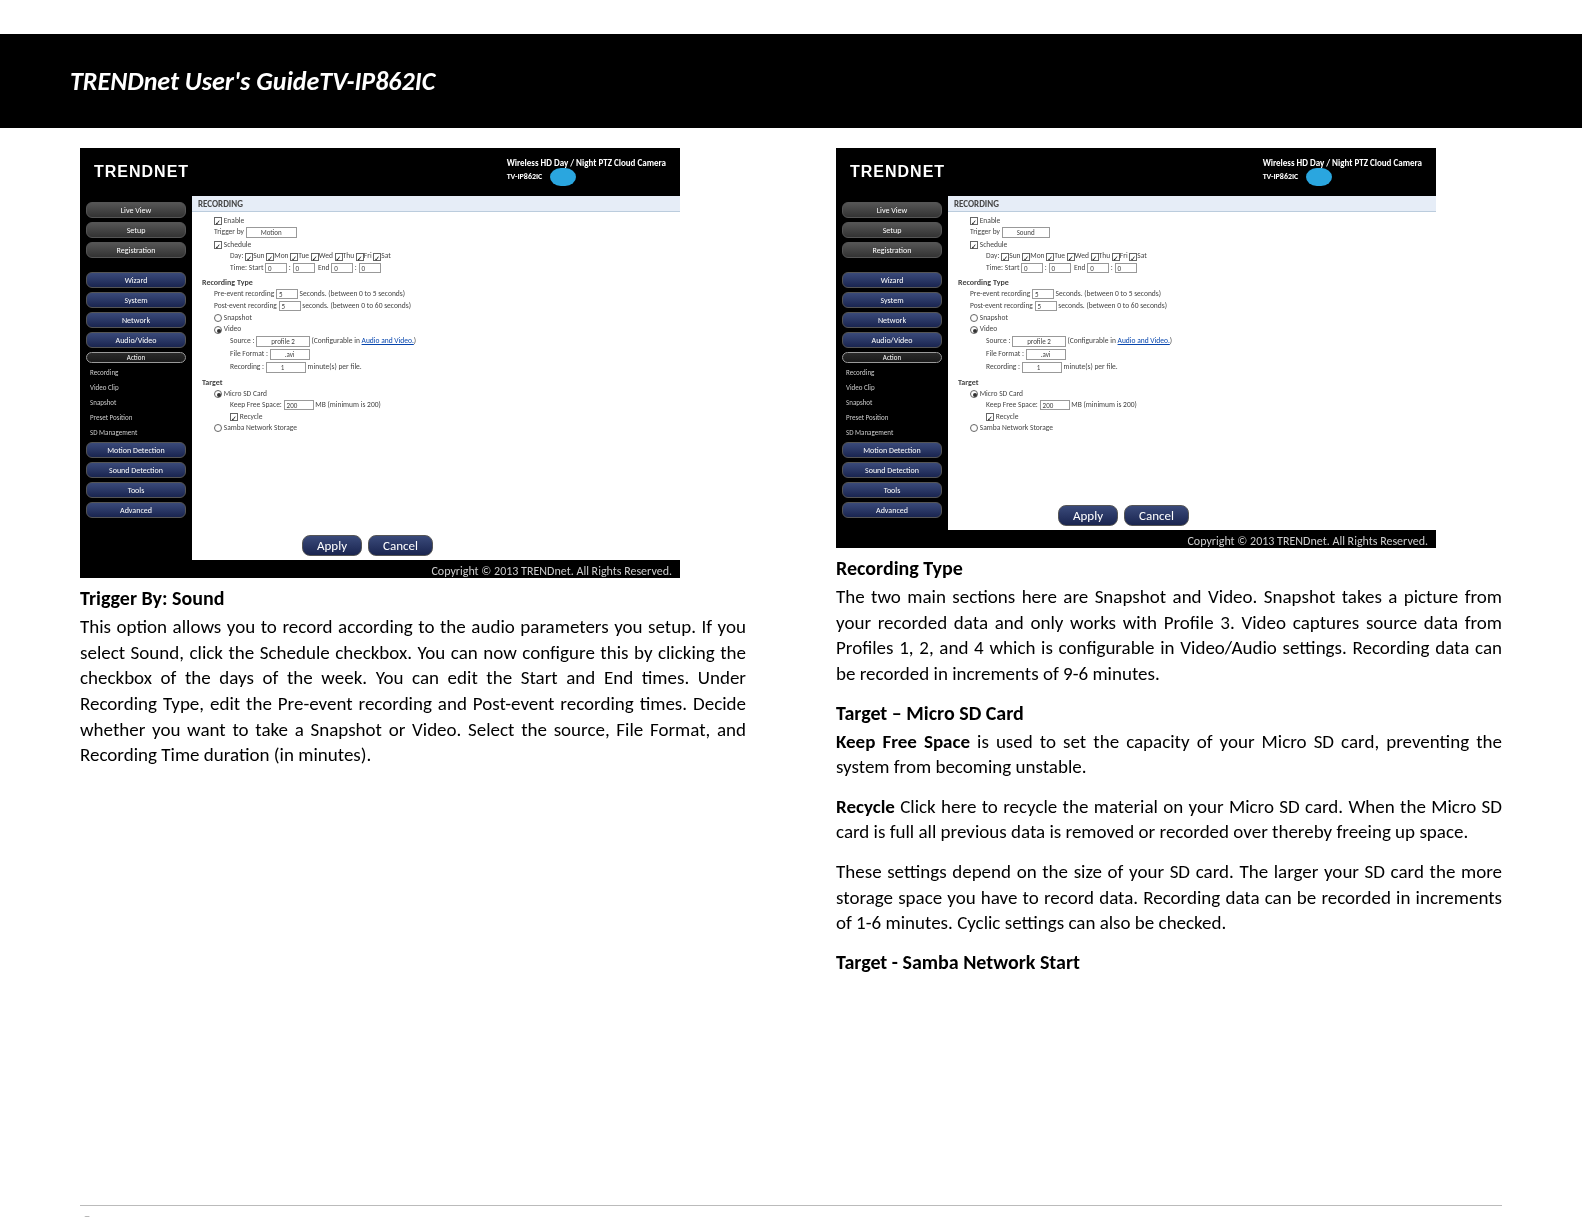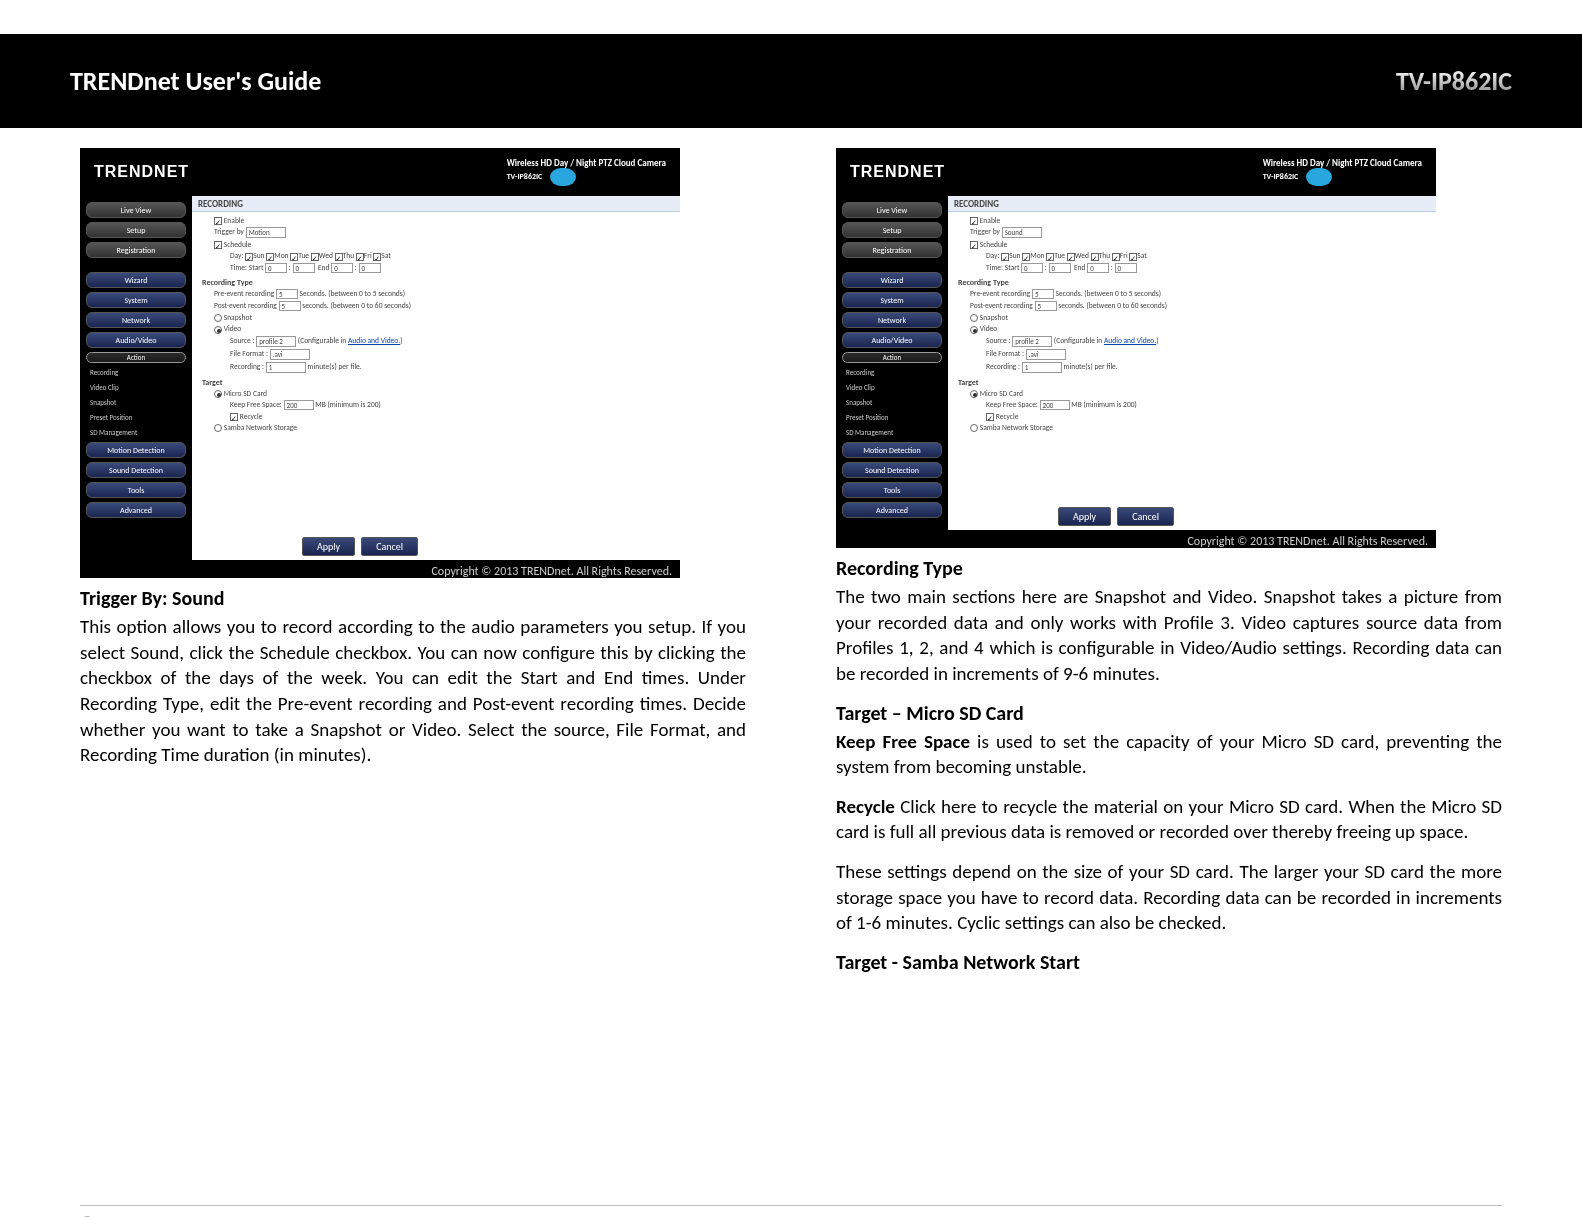"TRENDnet User's Guide" .hdr { font-style: none -> italic; justify-content: space-between -> flex-start }
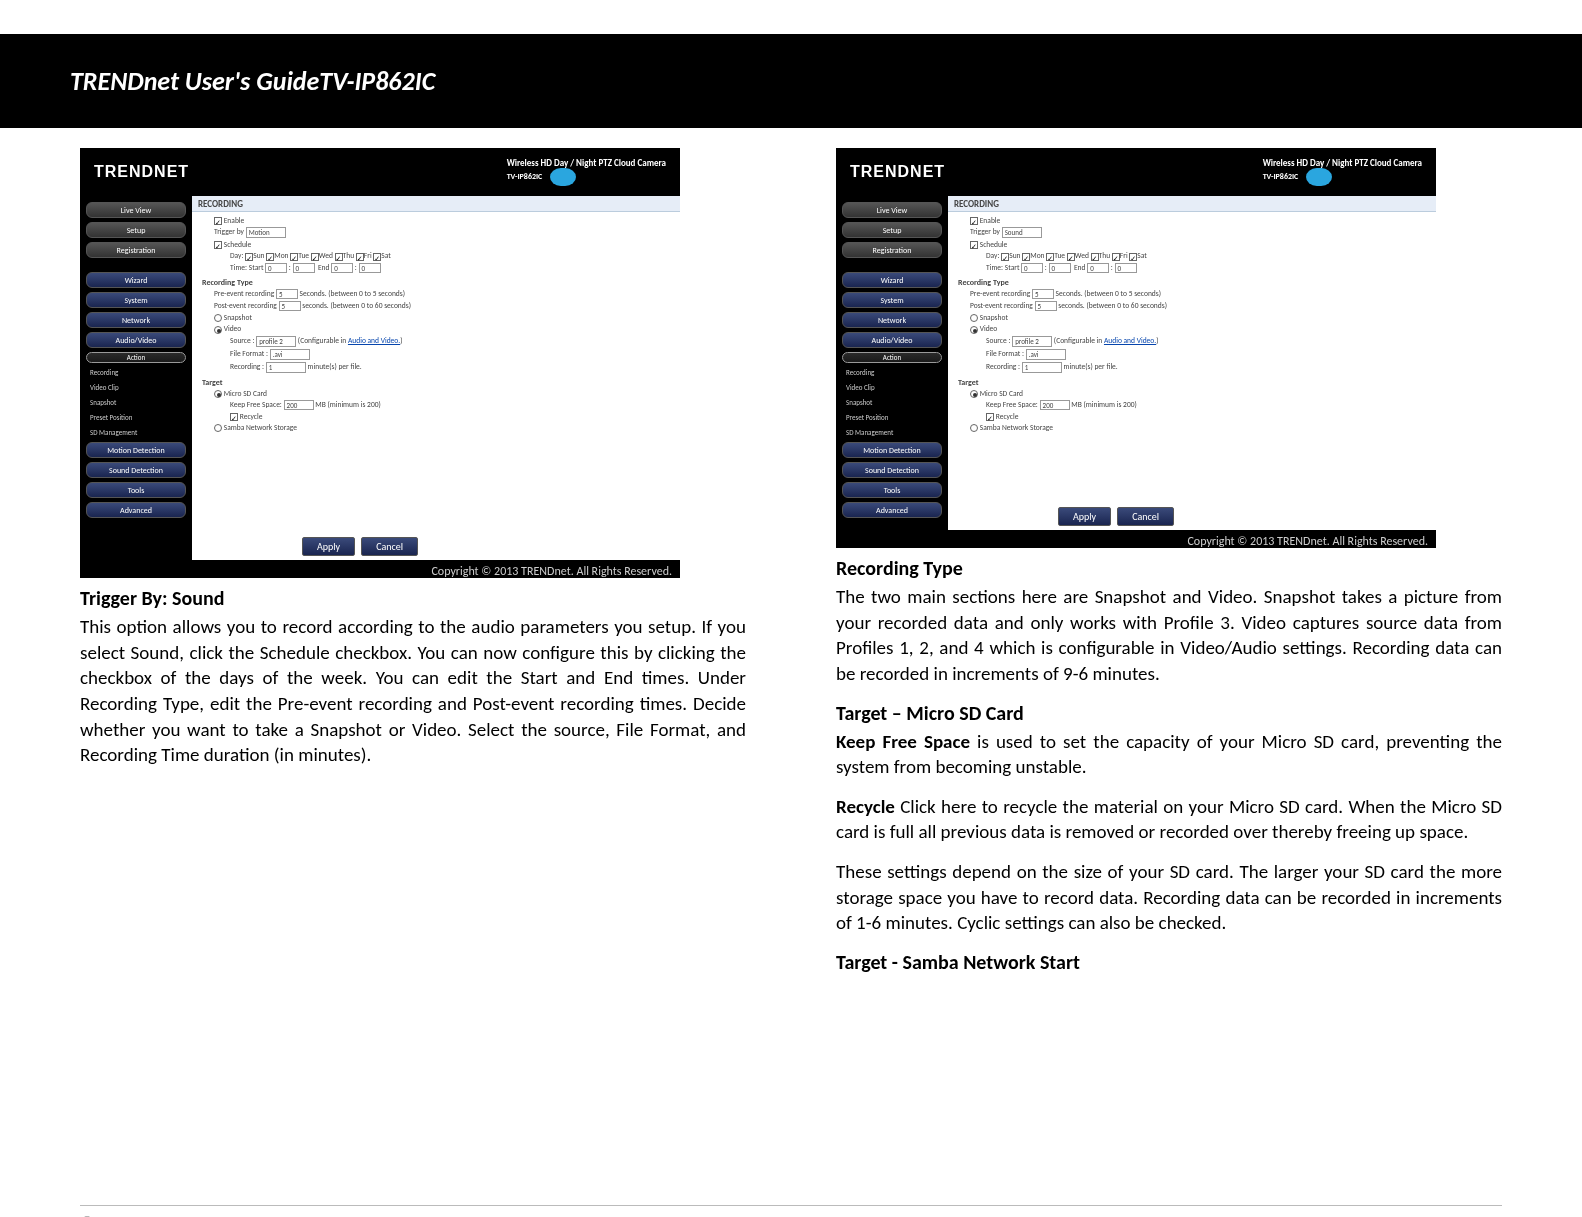"Motion" .sel { padding: 0 2px -> 0 14px }
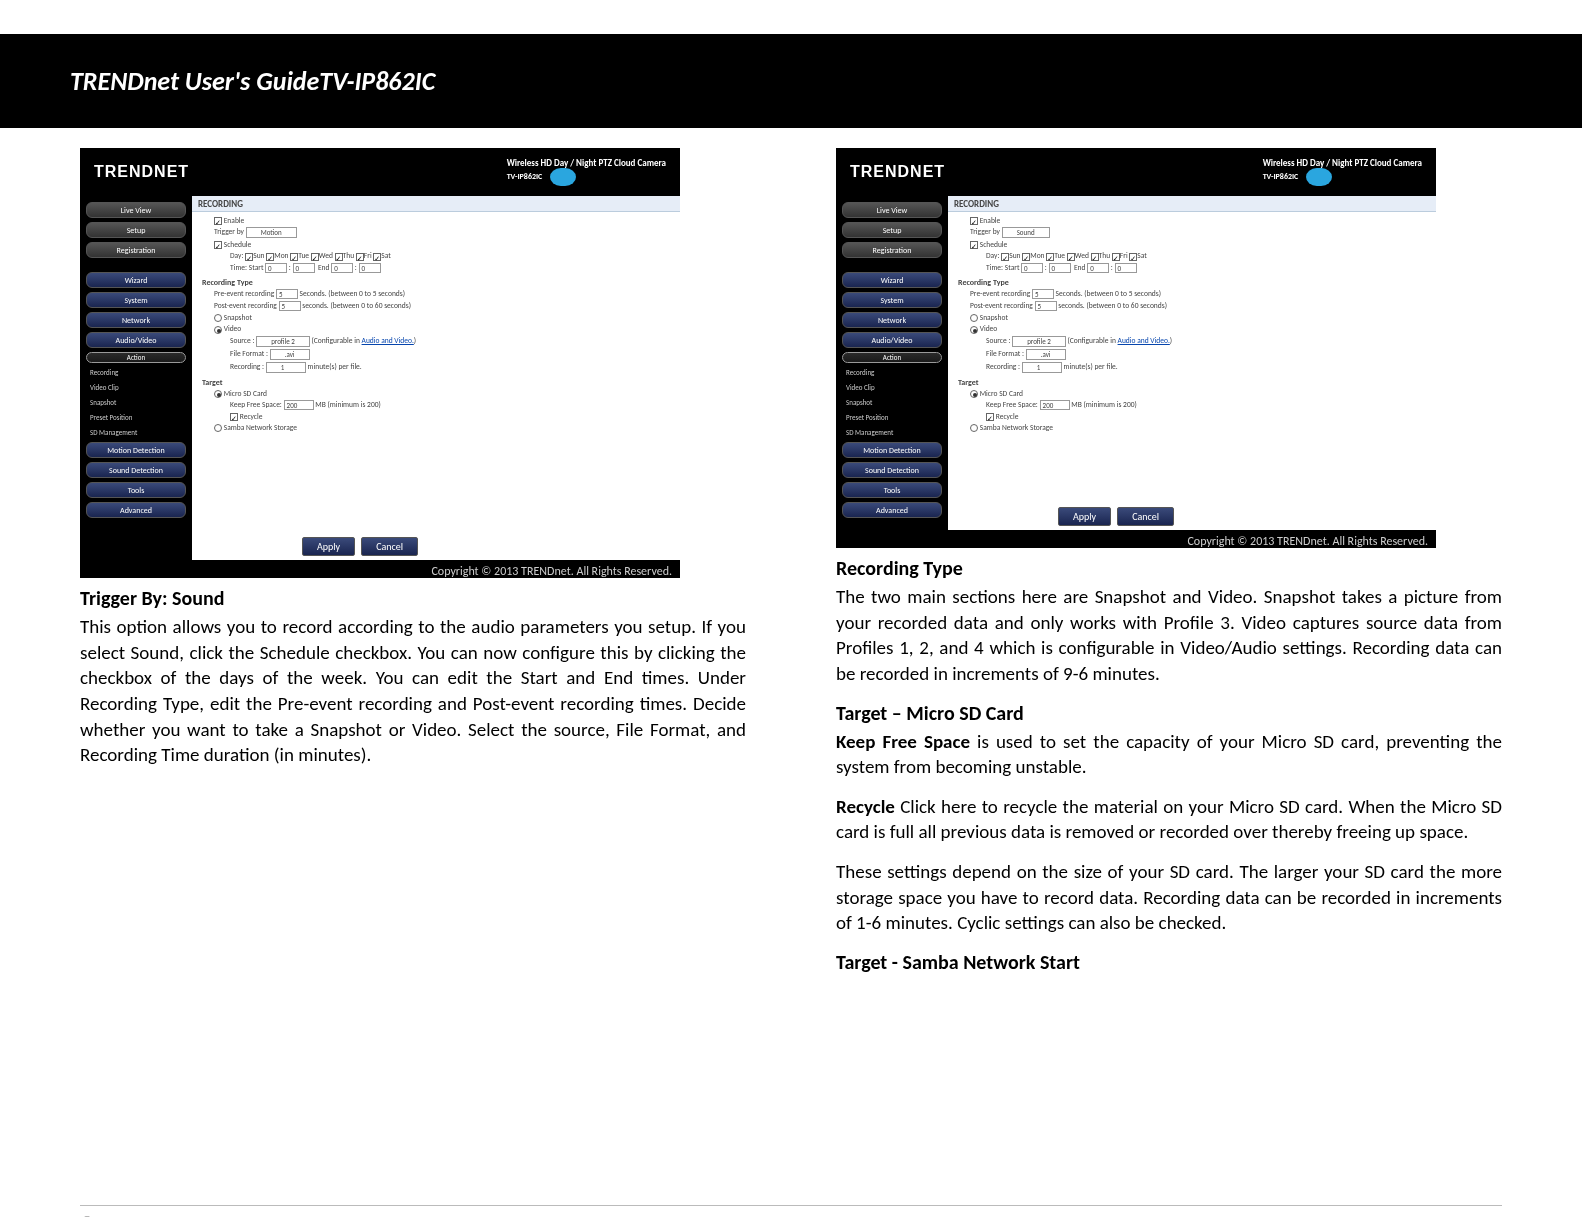"Apply" .abtn { border-radius: 2px -> 8px; font-size: 10px -> 13px }
